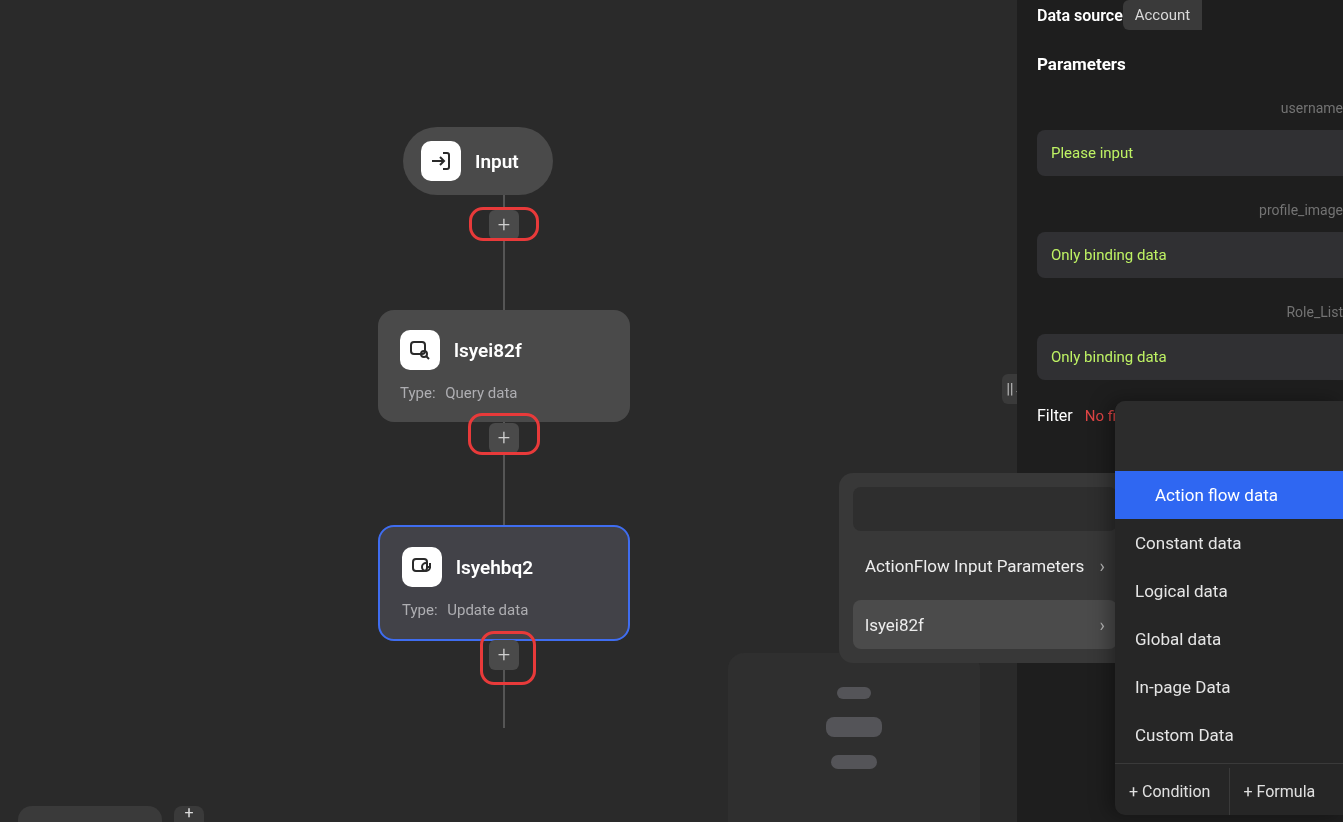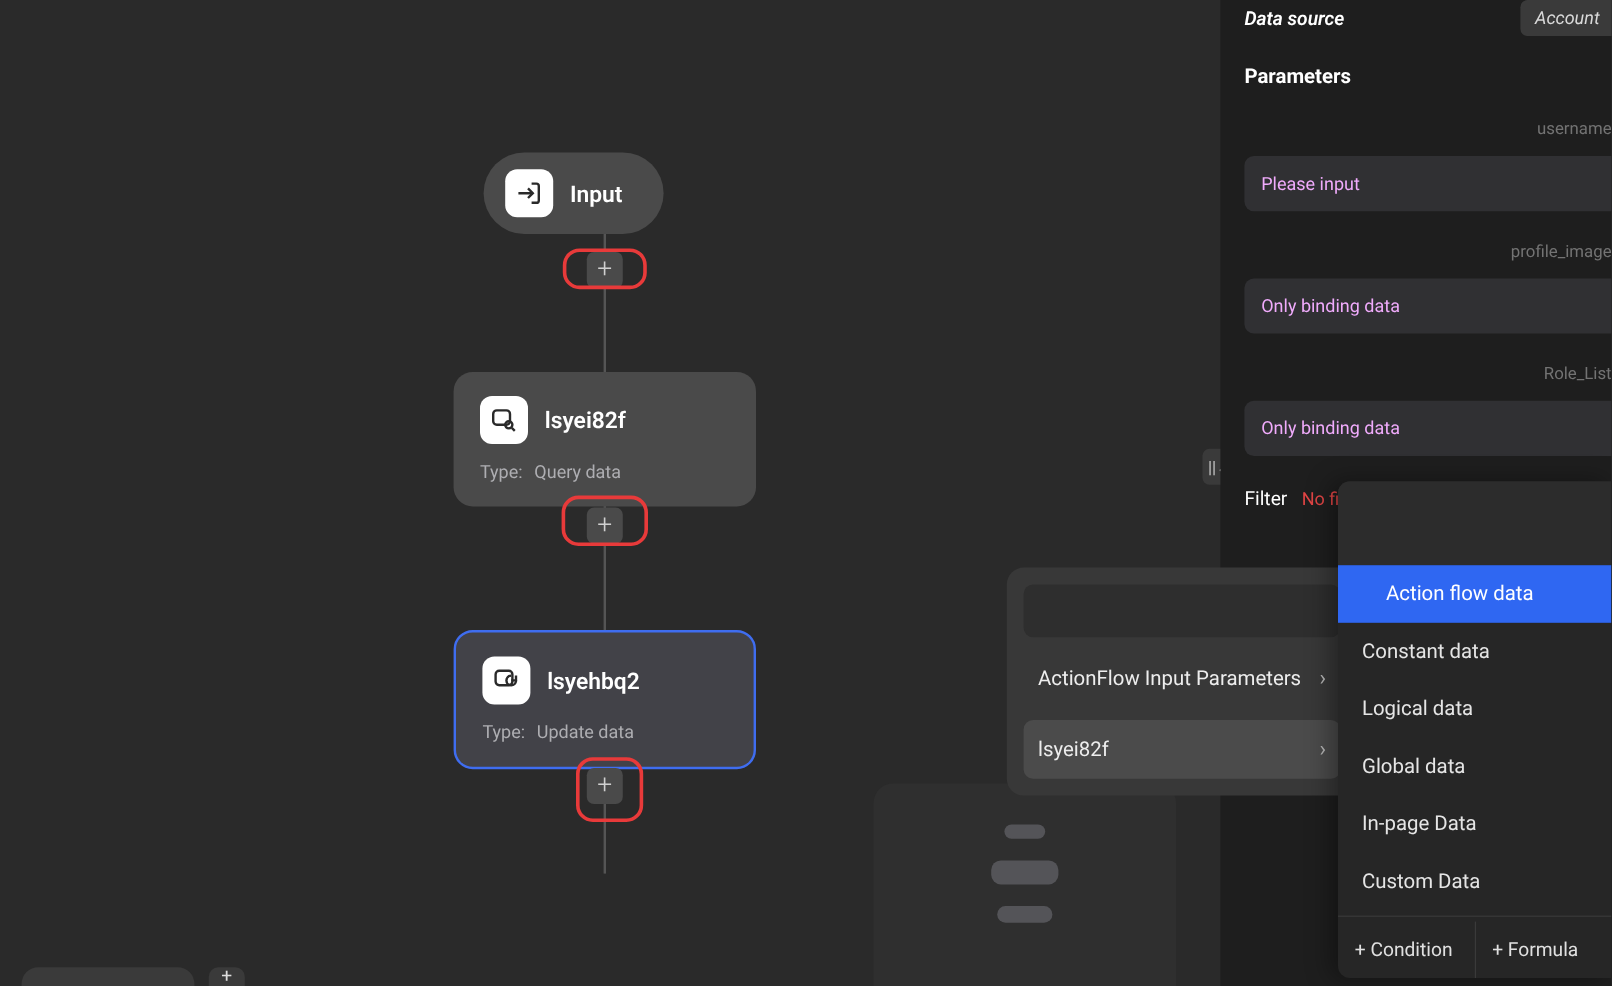"Data source" .side-row { font-style: italic -> none; justify-content: space-between -> none }
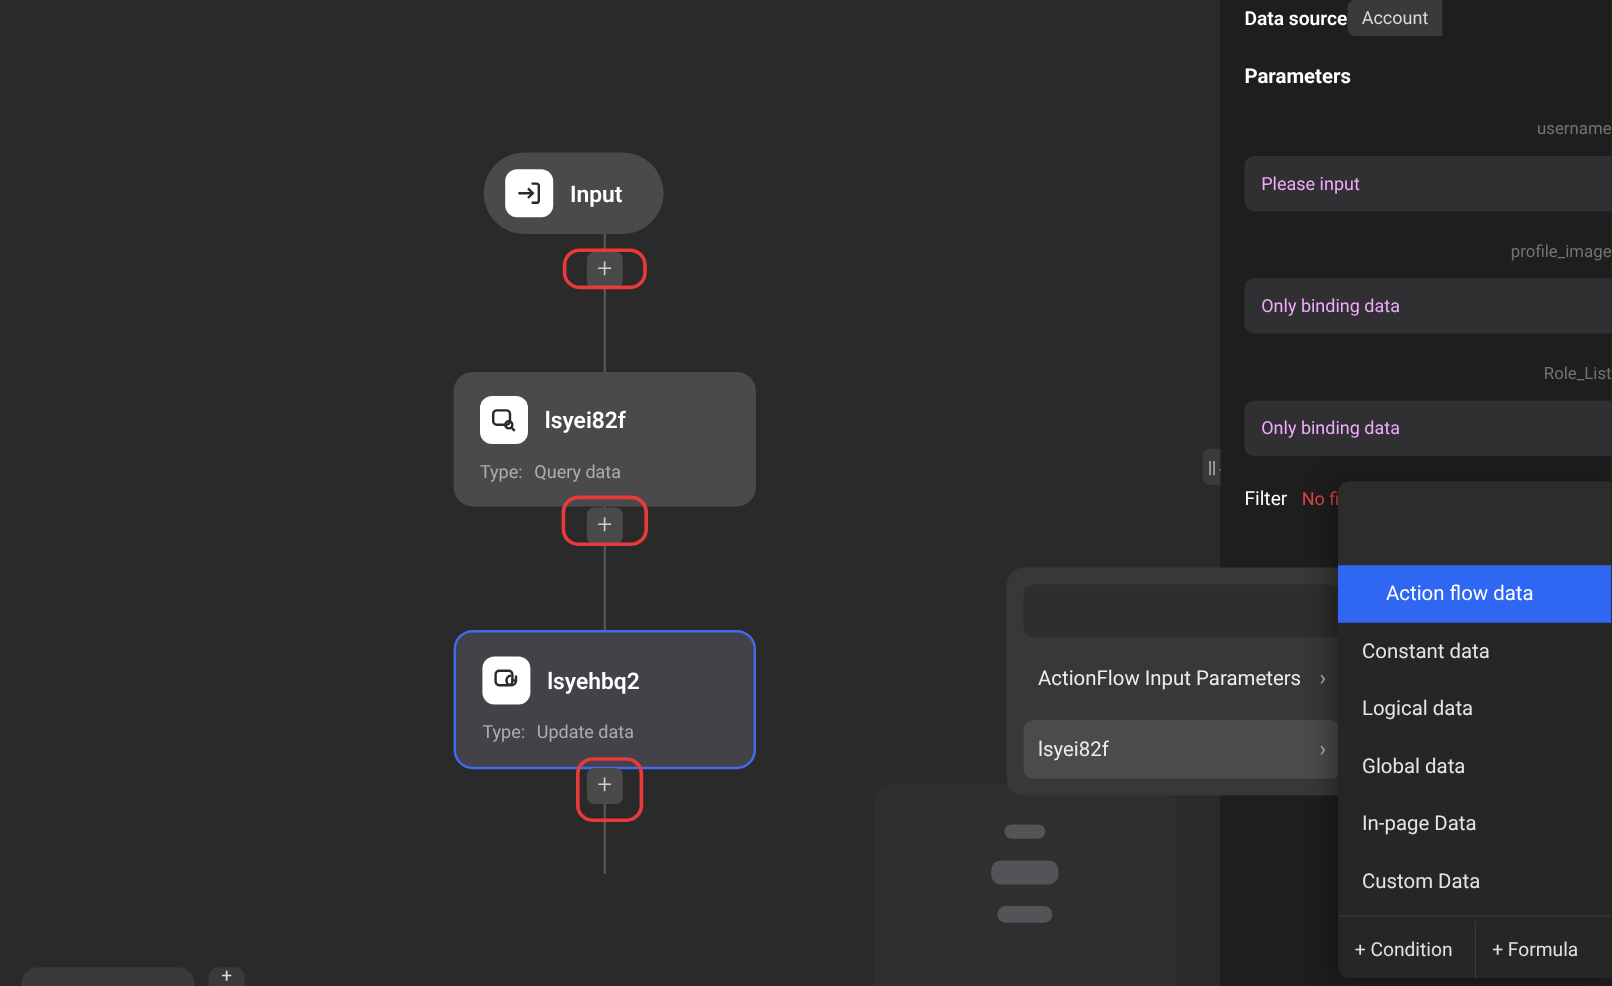"Please input" .field-input { color: #f0abfc -> #bef264 }
